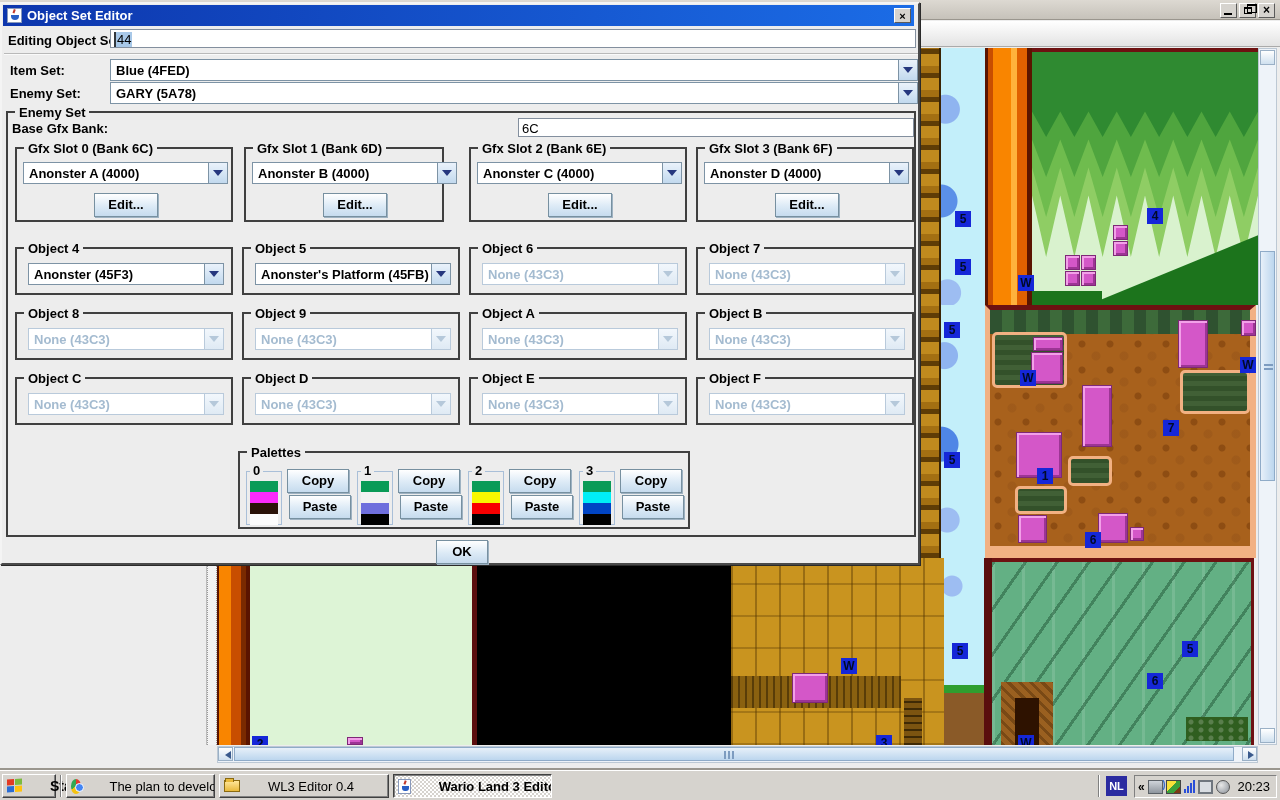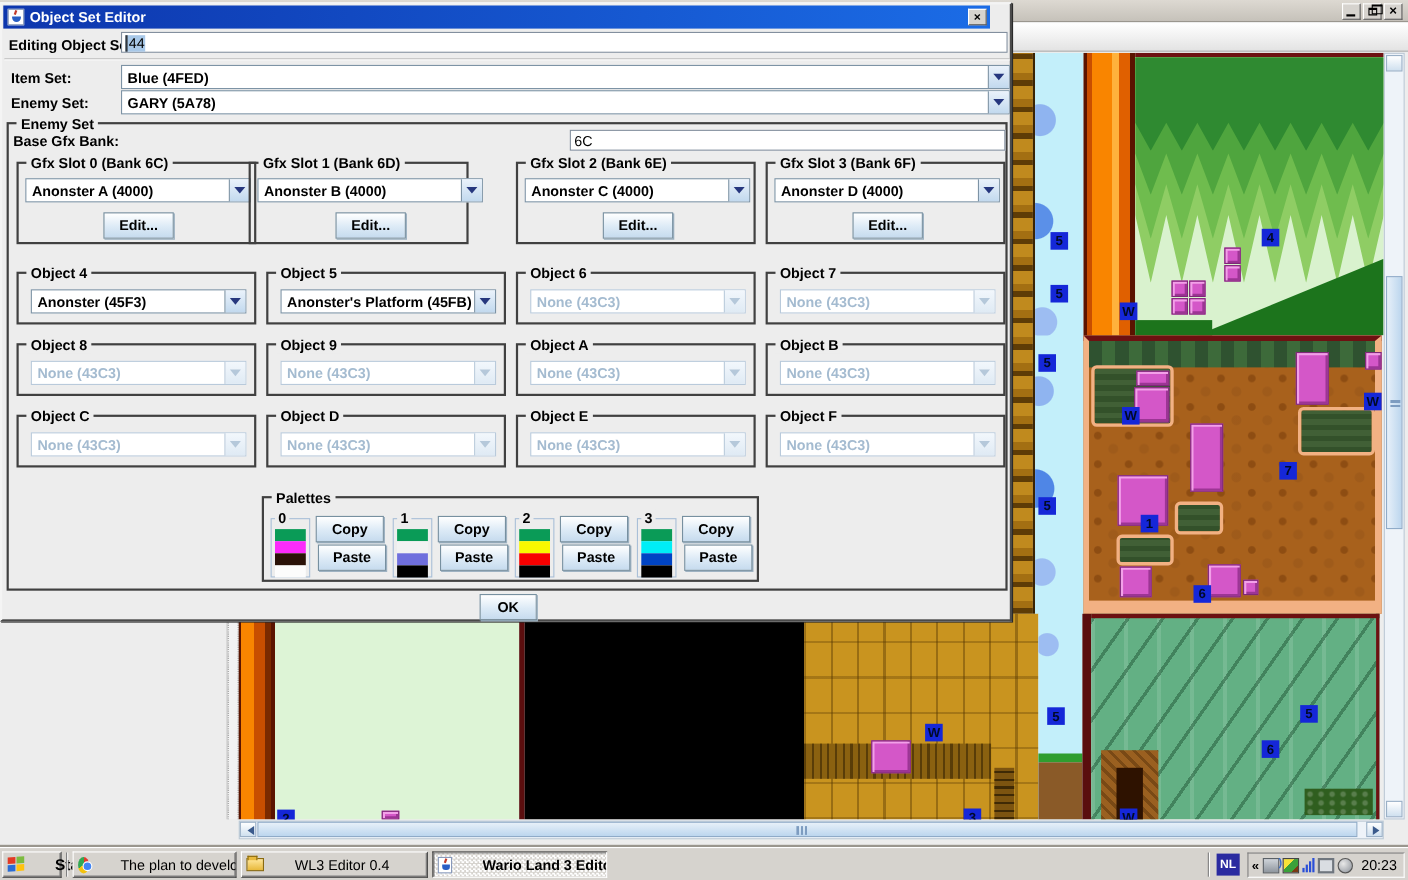"Object Set Editor" .dlg-titlebar { right: 18px -> 4px }
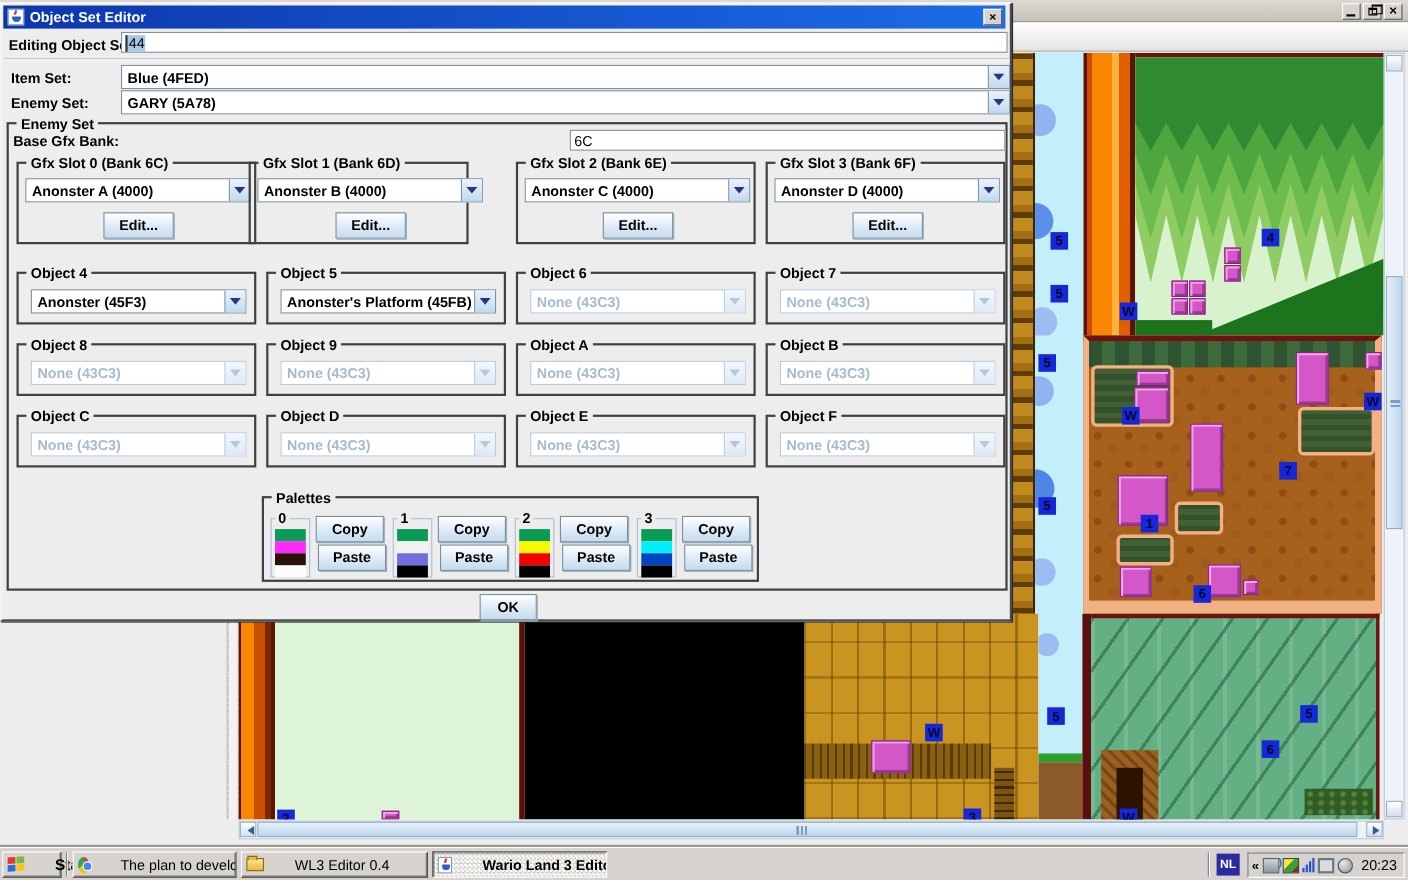"Gfx Slot 1 (Bank 6D)" div.gbox { left: 224px -> 242px }
